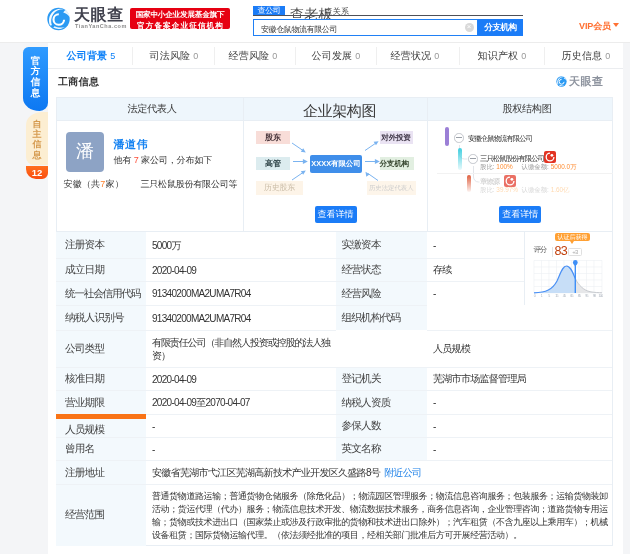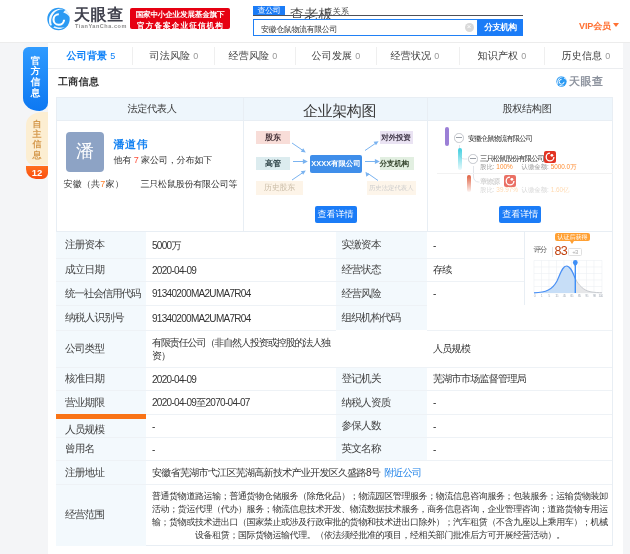"普通货物道路运输；普通货物仓储服务（除危化品）；物流园区管理服务；物流信息咨询服" div.abs { text-align: center -> none }
